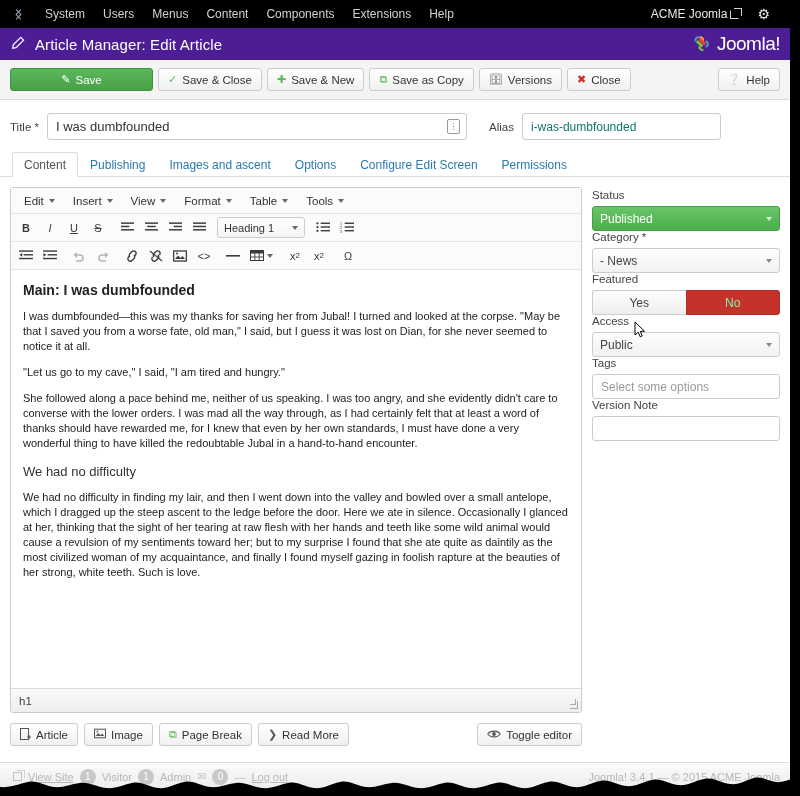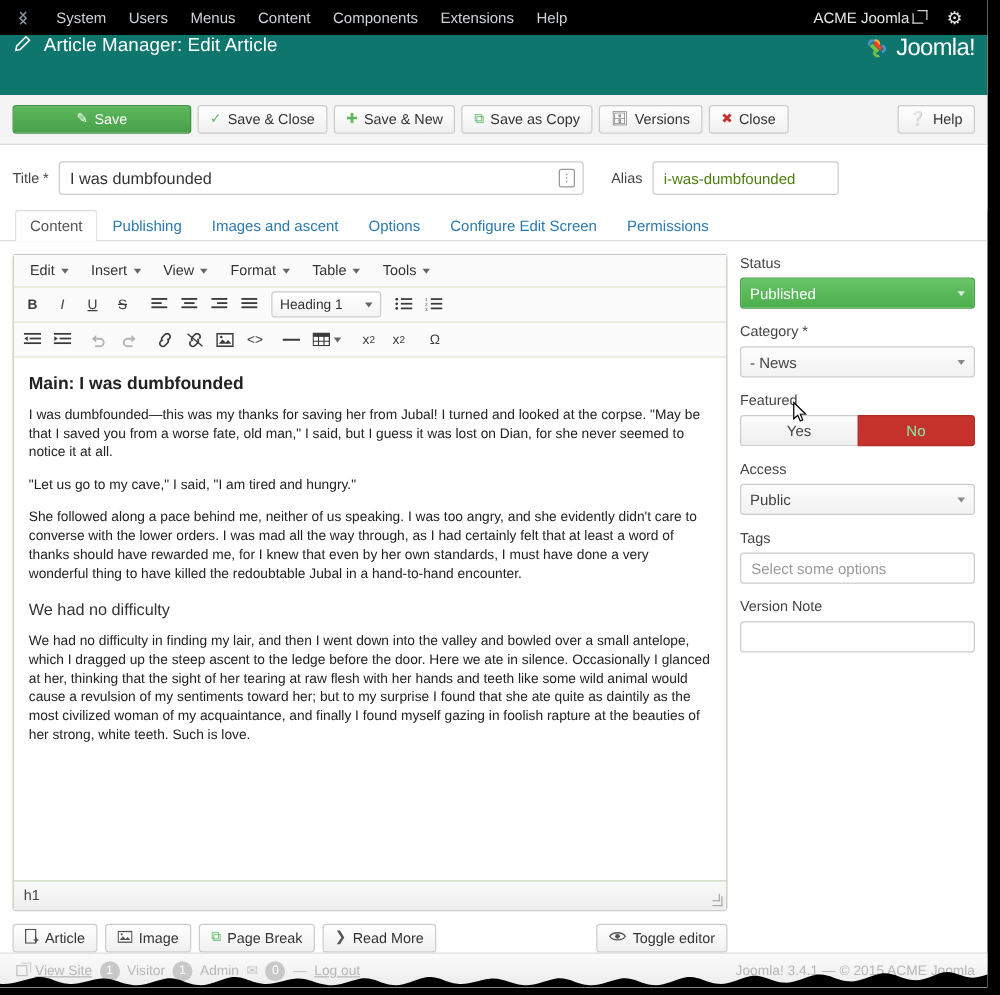"Article Manager: Edit Article" #header { align-items: flex-start -> center; background: #0f766e -> #4c1d95; height: 48px -> 32px }
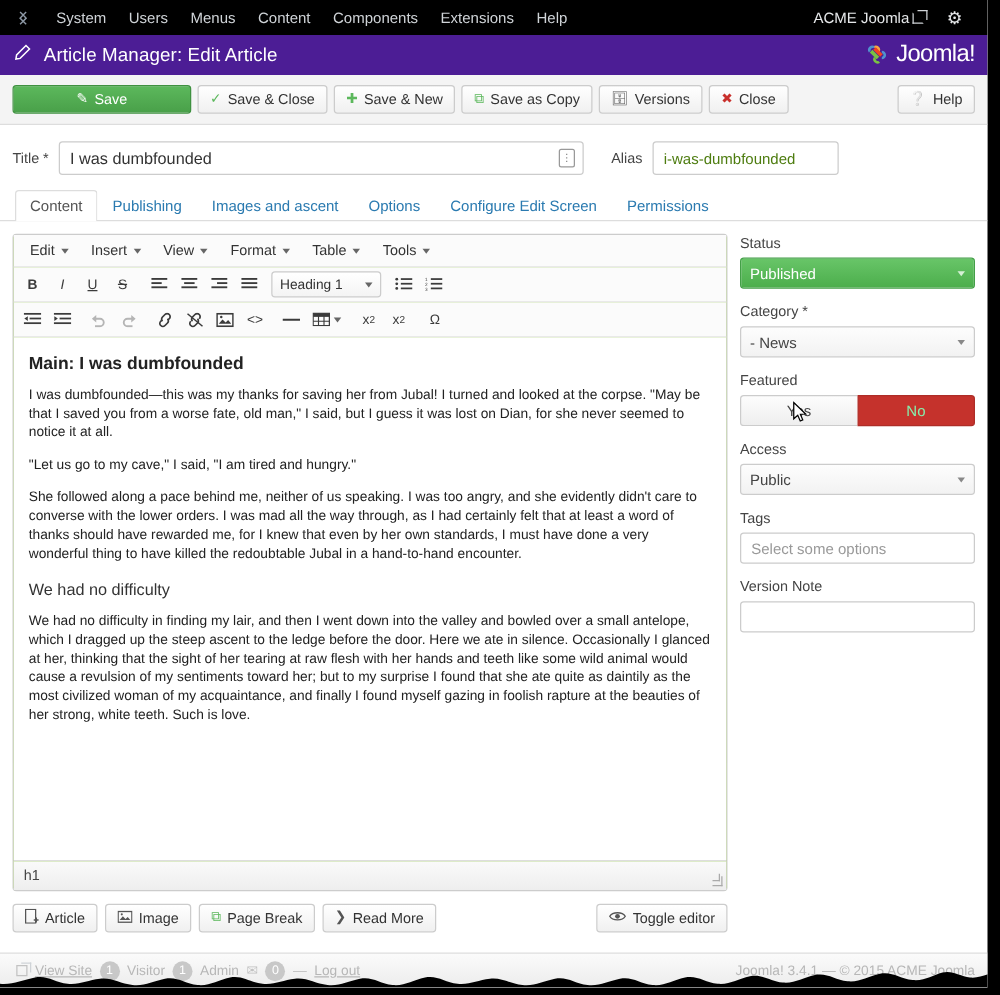"i-was-dumbfounded" #alias-input { color: #4d7c0f -> #0f766e; width: 149px -> 199px }
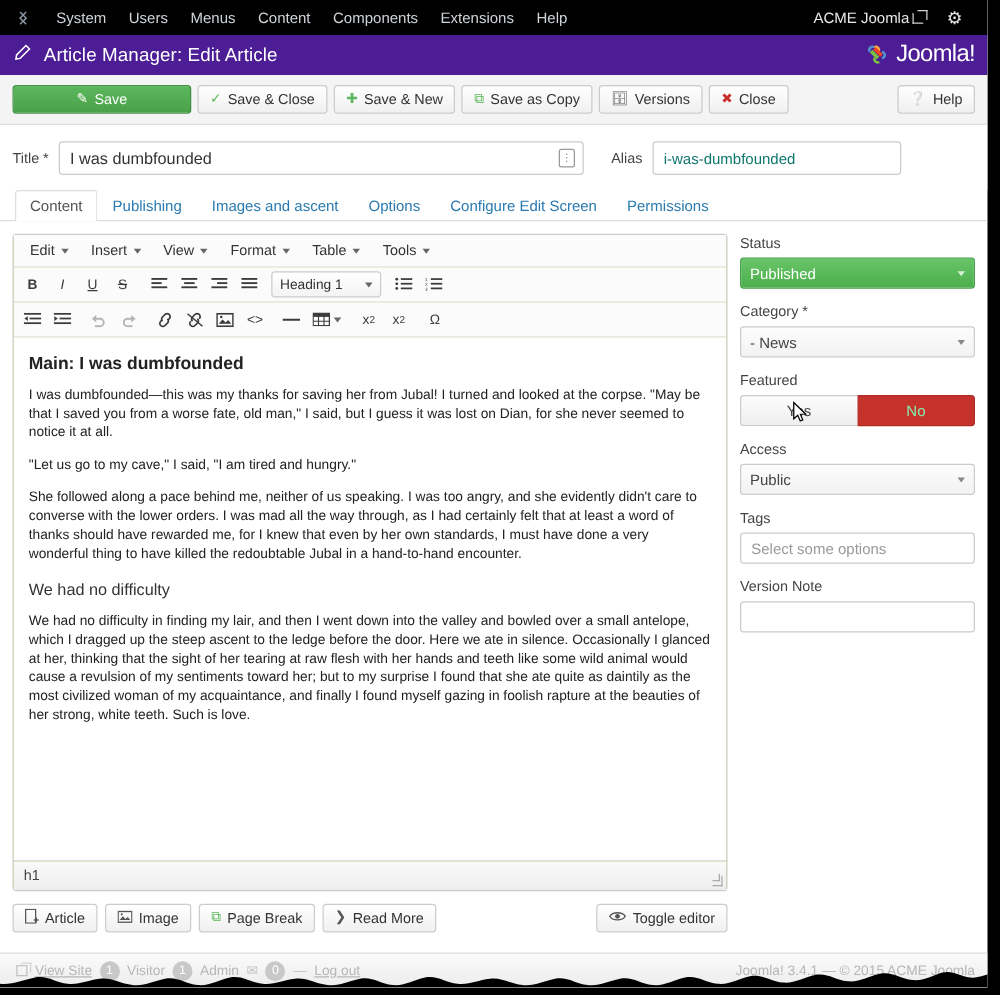"Status" .field { margin-bottom: 13px -> none }
